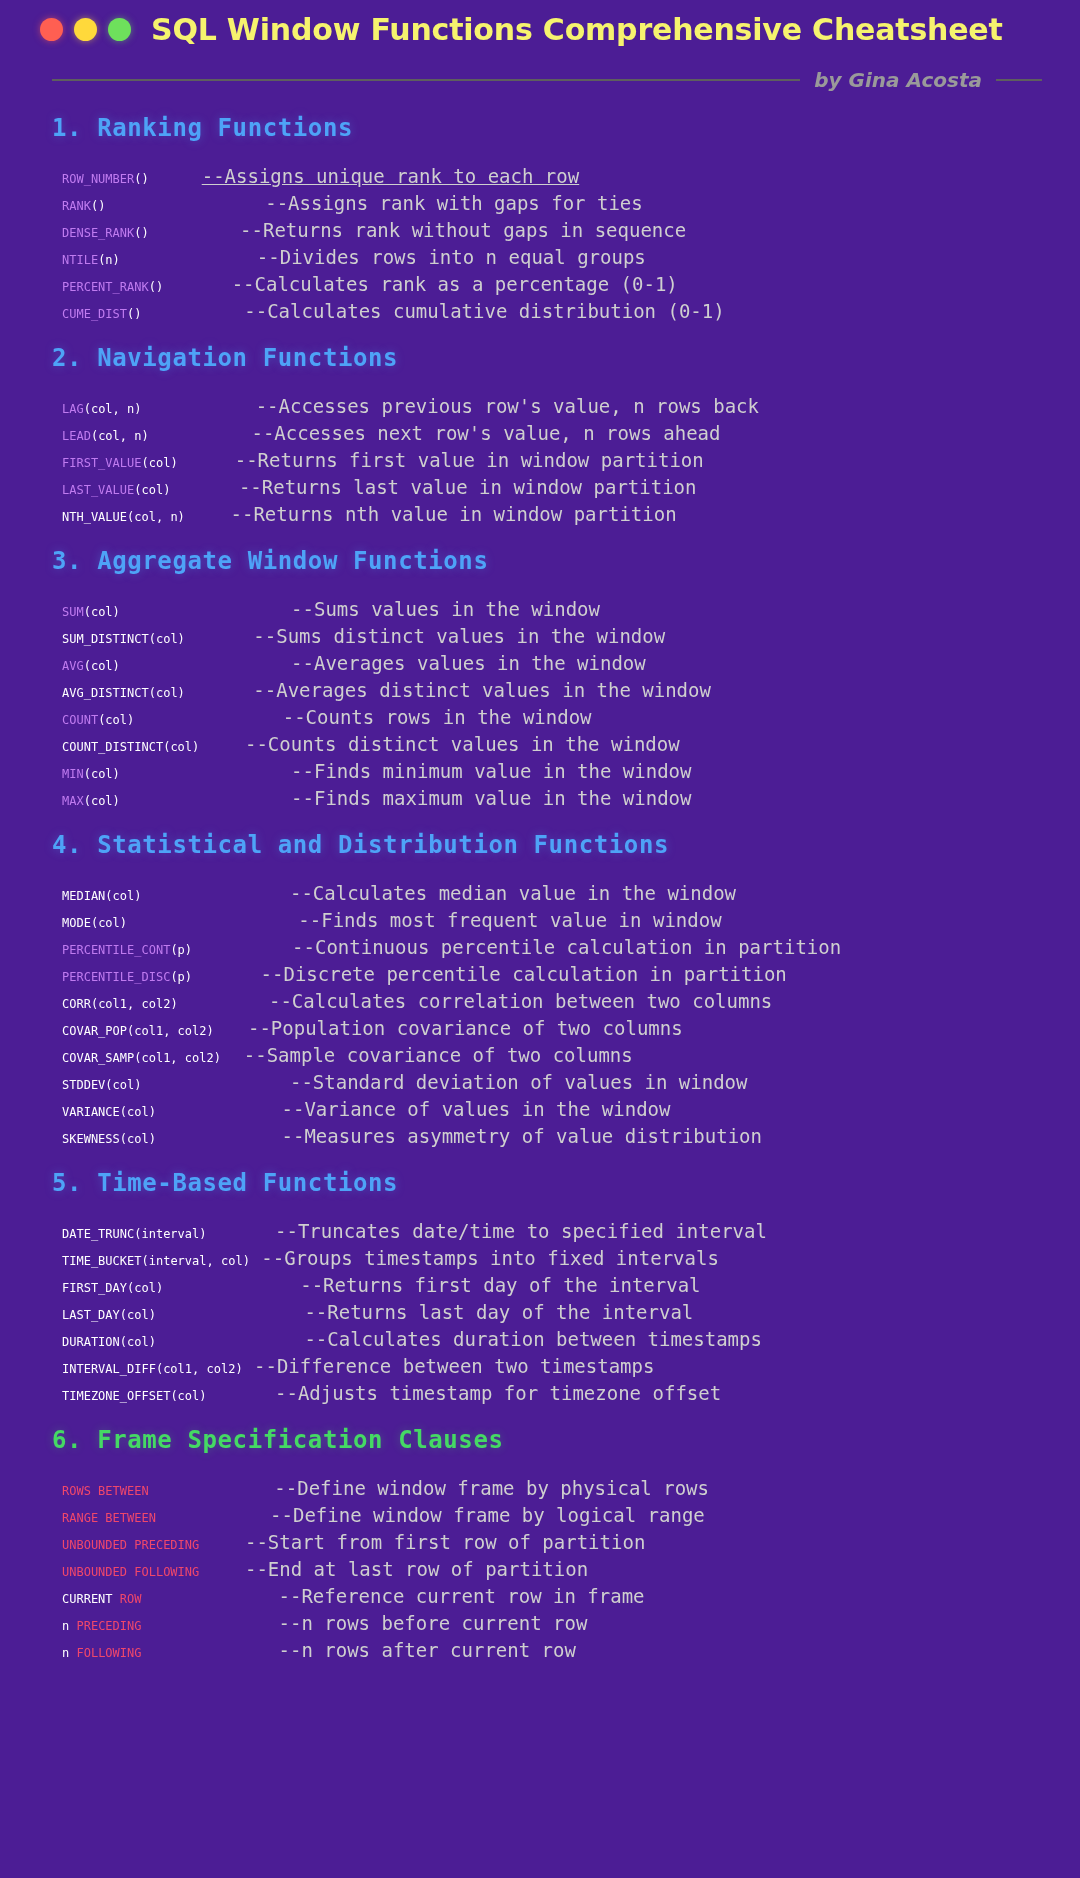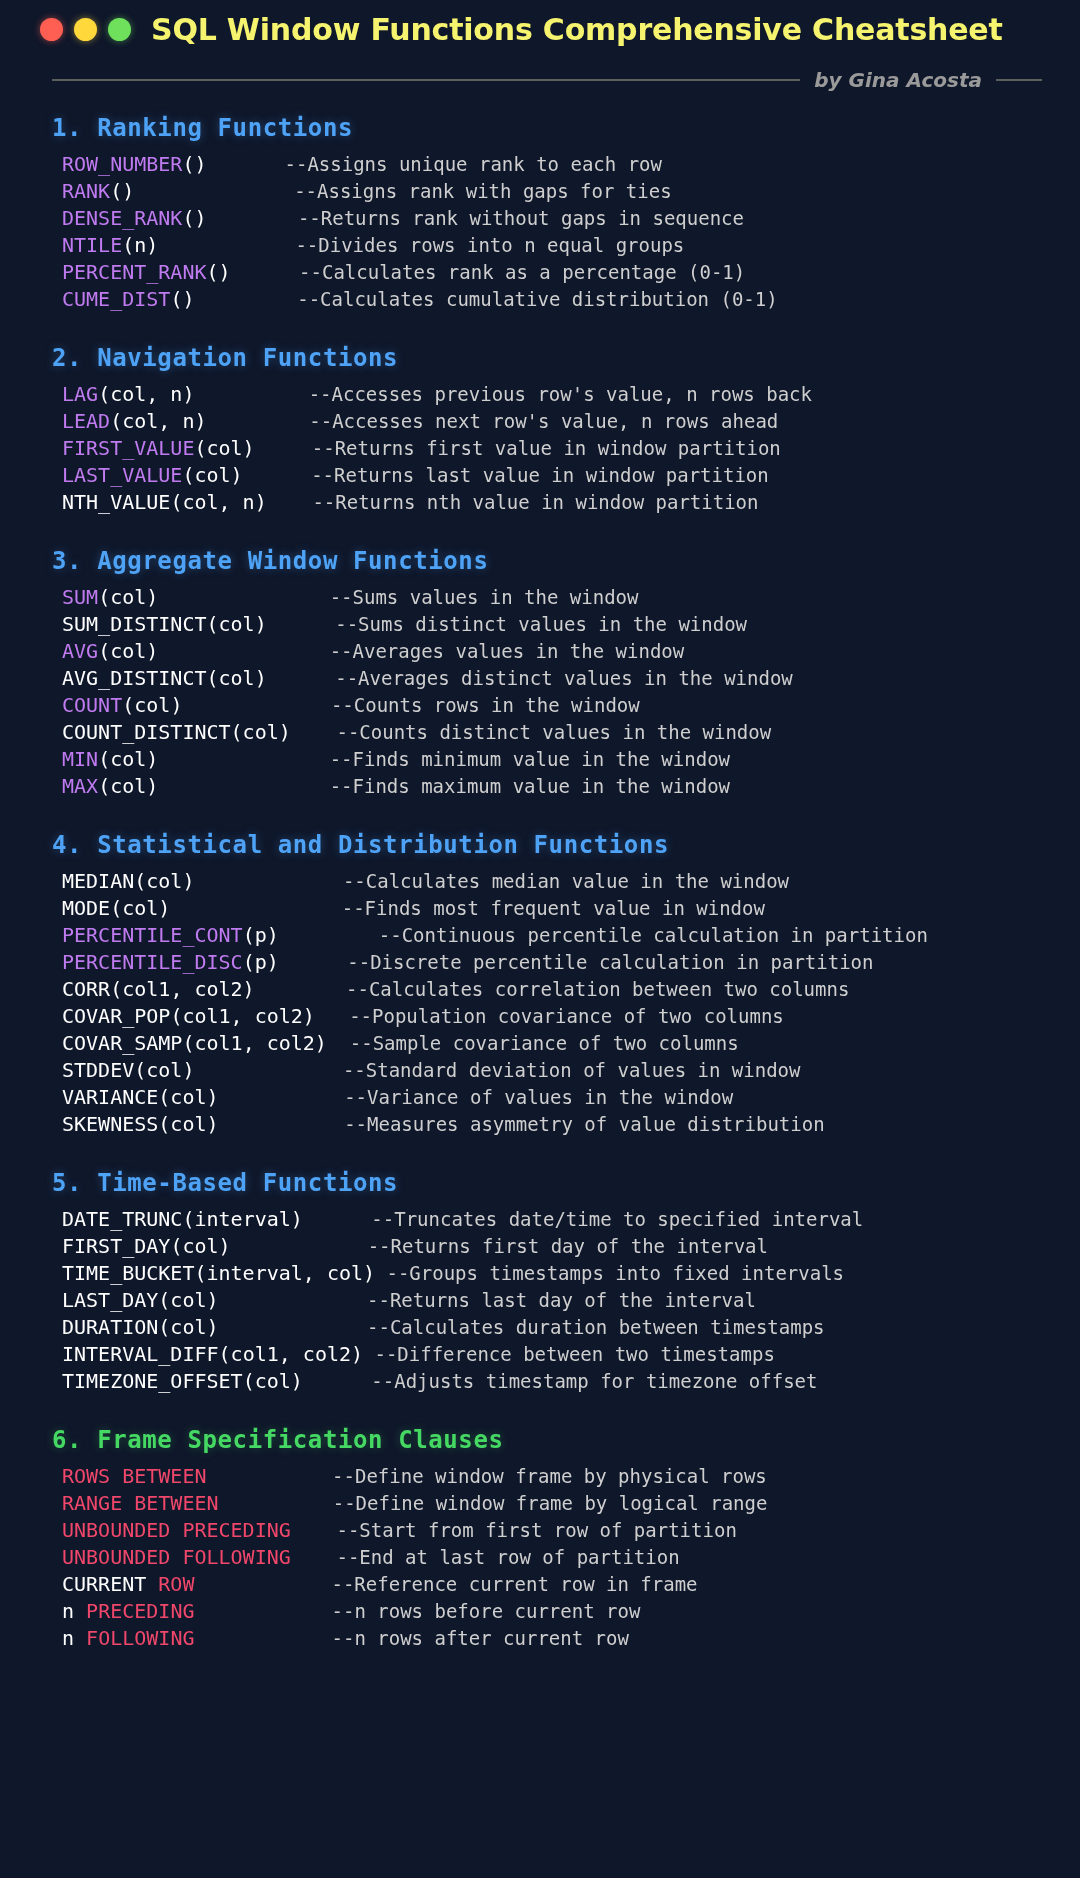"SQL Window Functions Comprehensive" .page { background: #0f172a -> #4c1d95 }
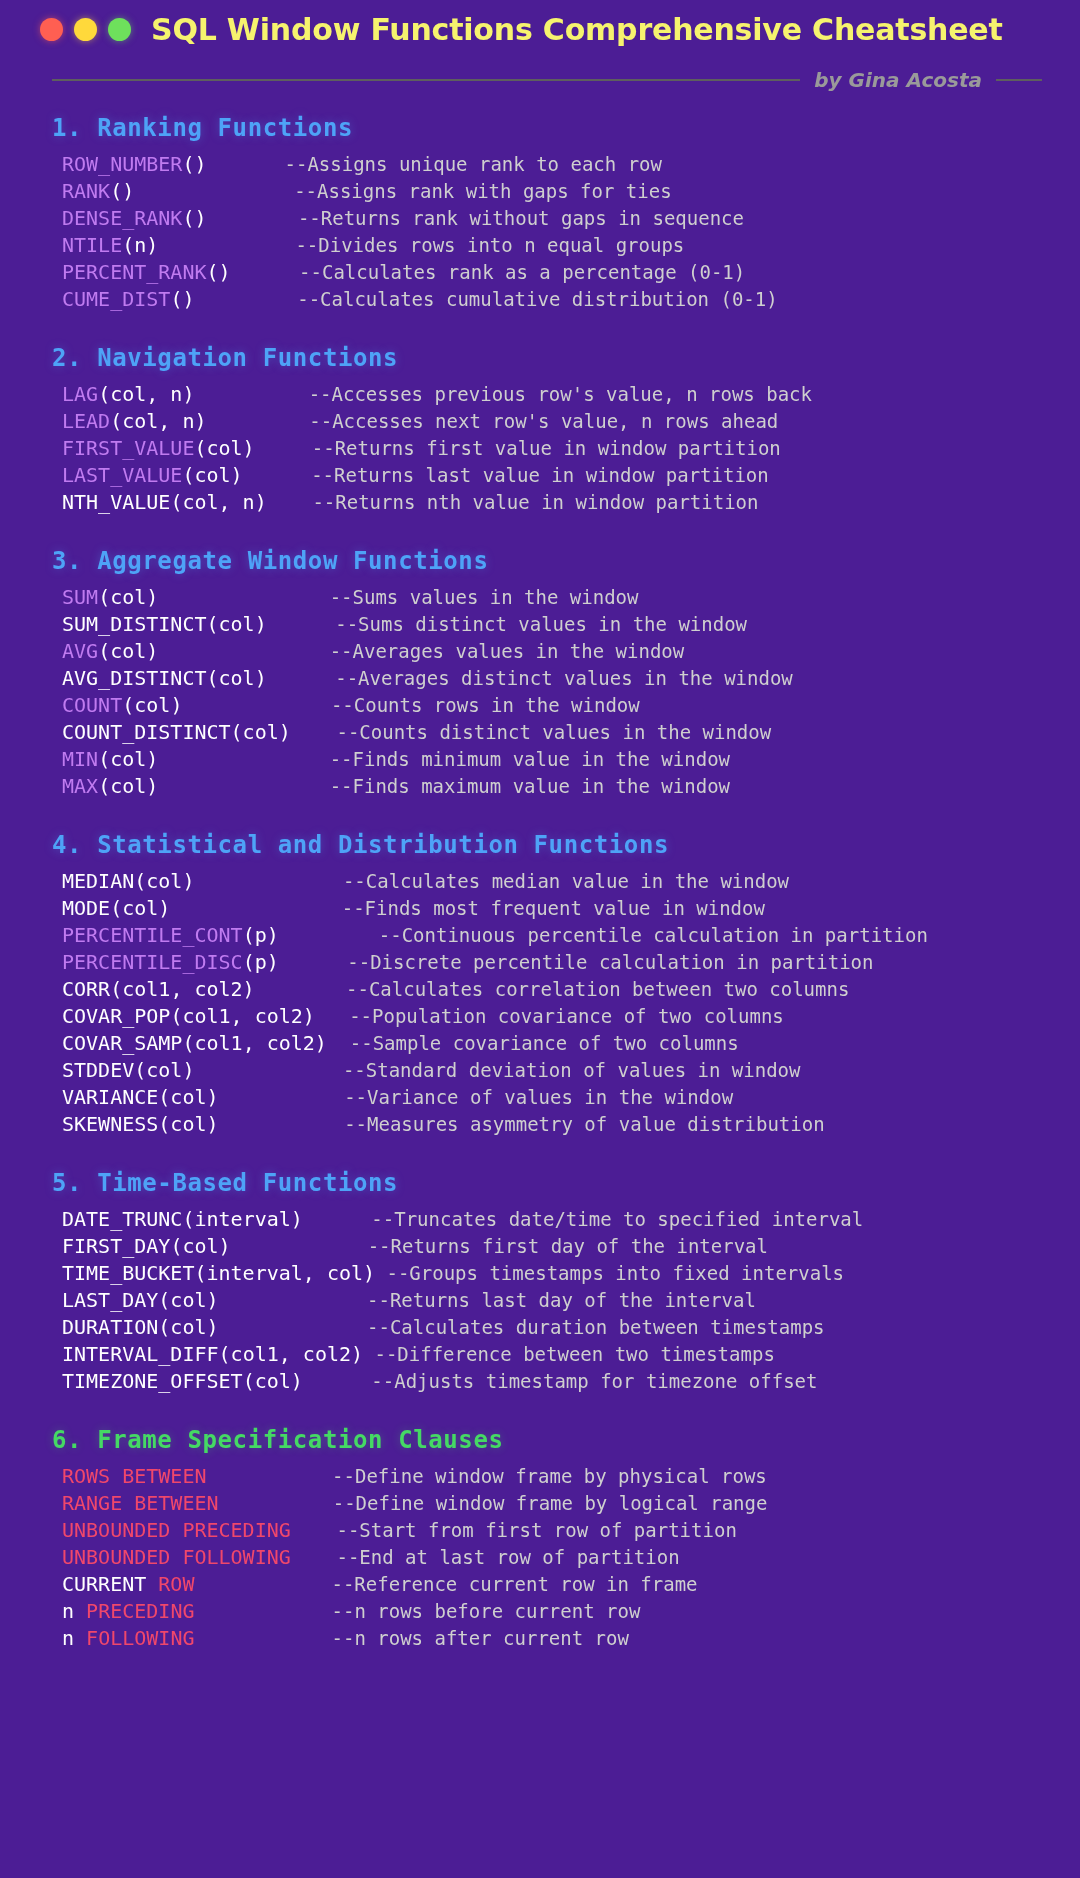"ROW_NUMBER()" .sig { font-size: 20px -> 12px; margin-top: none -> 20px }
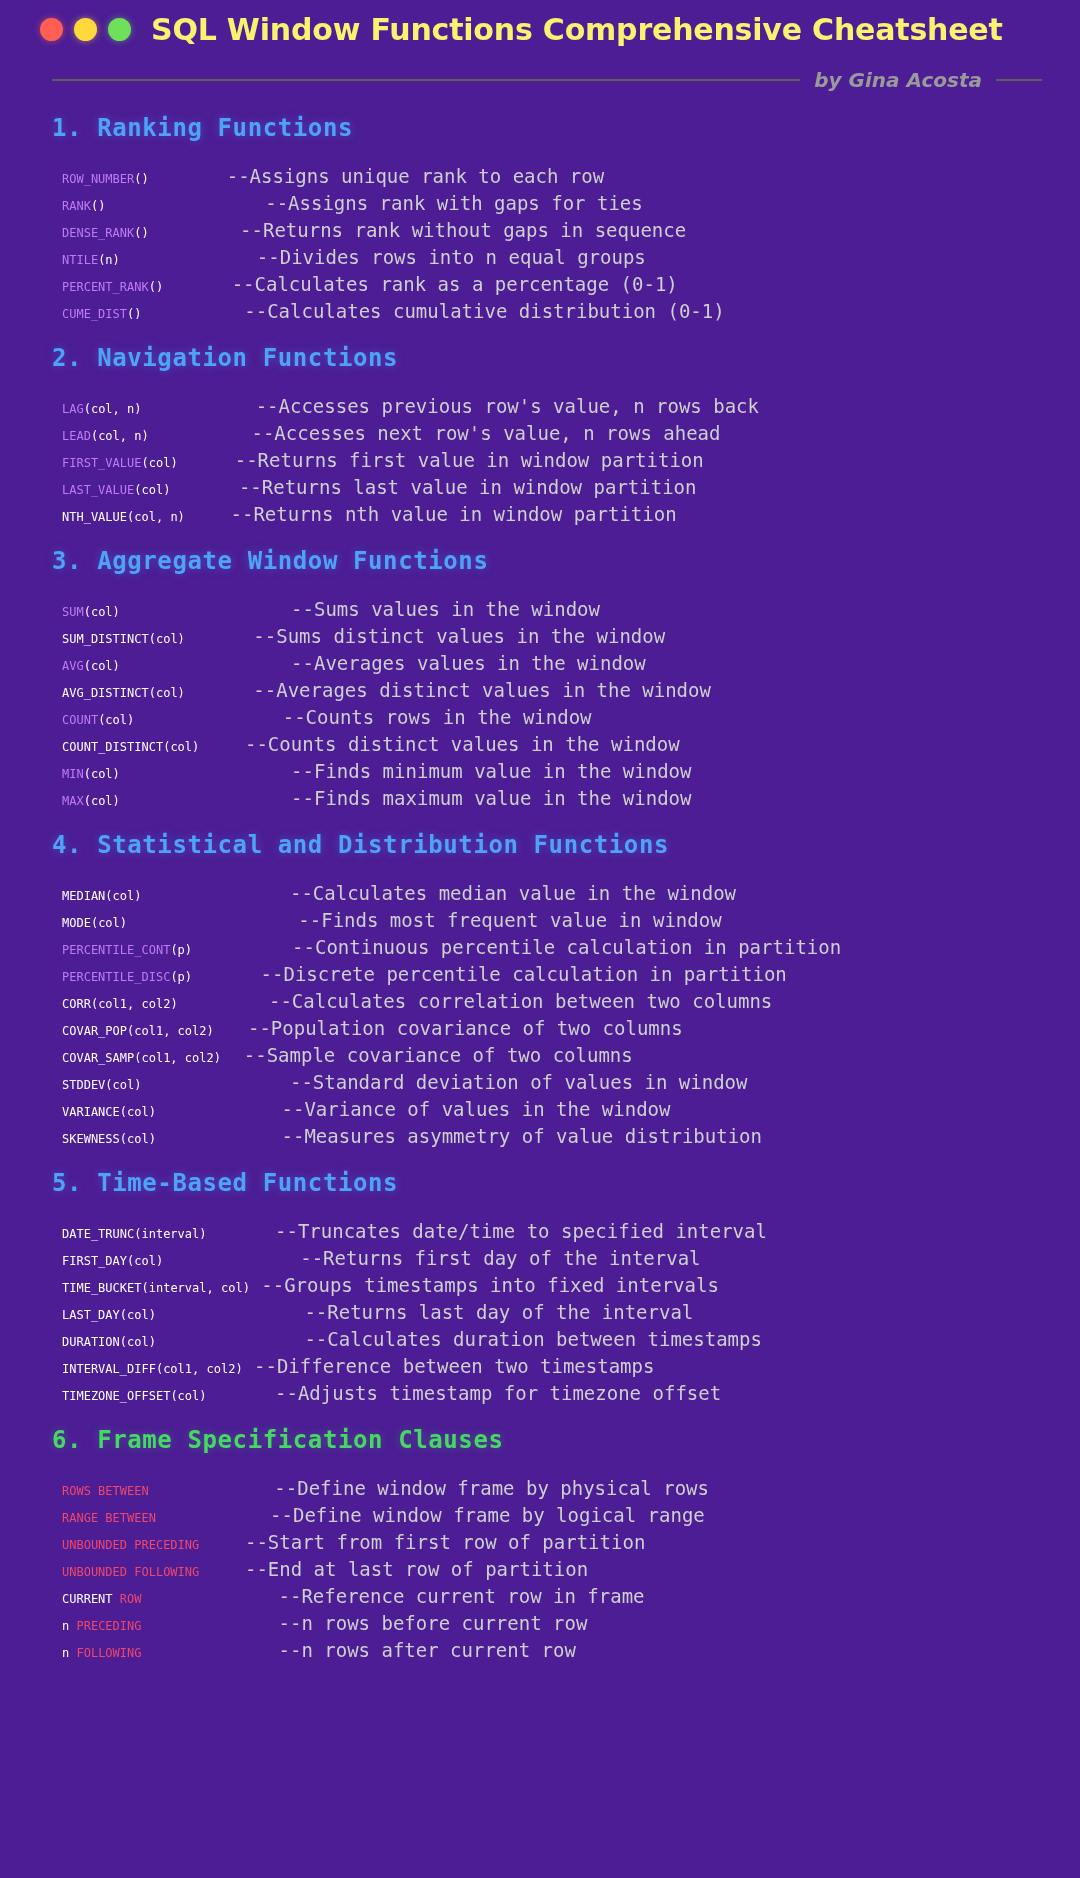"--Assigns unique rank to each" span.cmt { margin-left: 78px -> 53px; text-decoration: none -> underline }
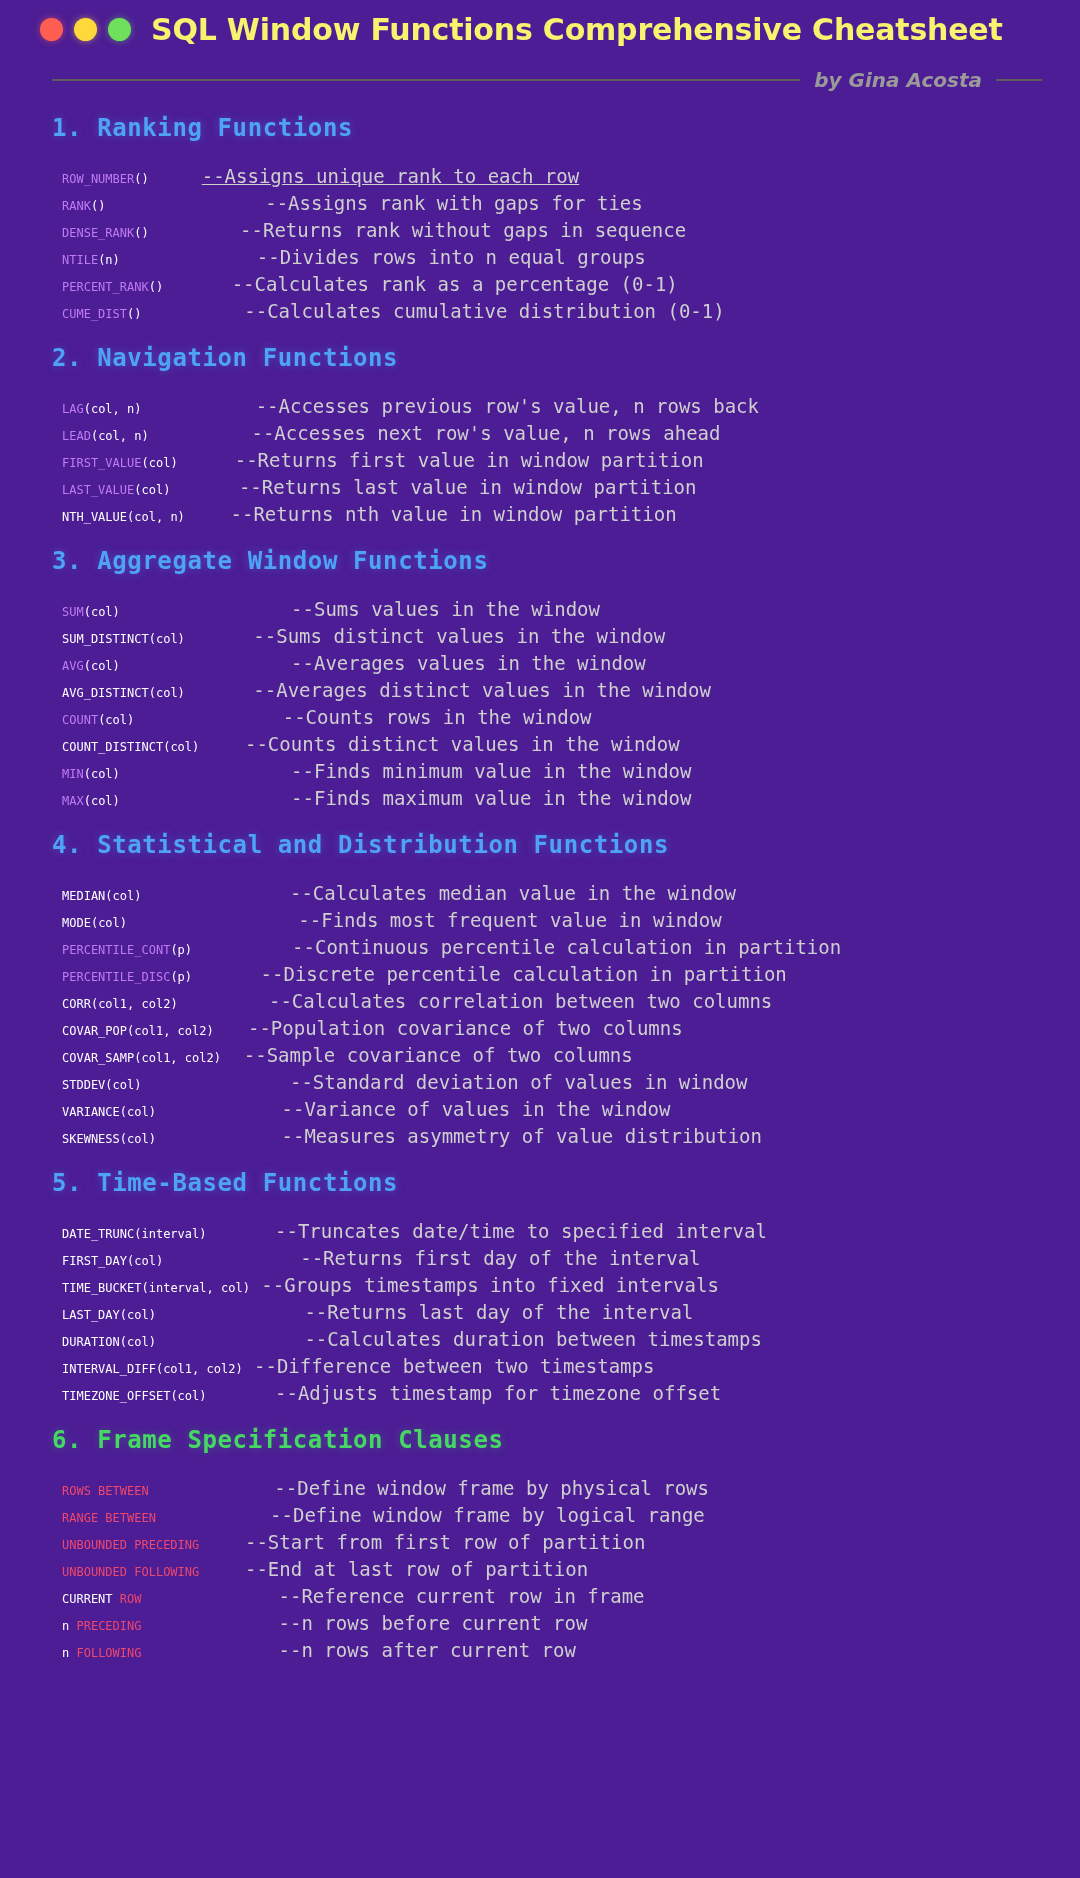"FIRST_DAY(col)" div.row { order: before "TIME_BUCKET(interval, col)" -> after "TIME_BUCKET(interval, col)" }
